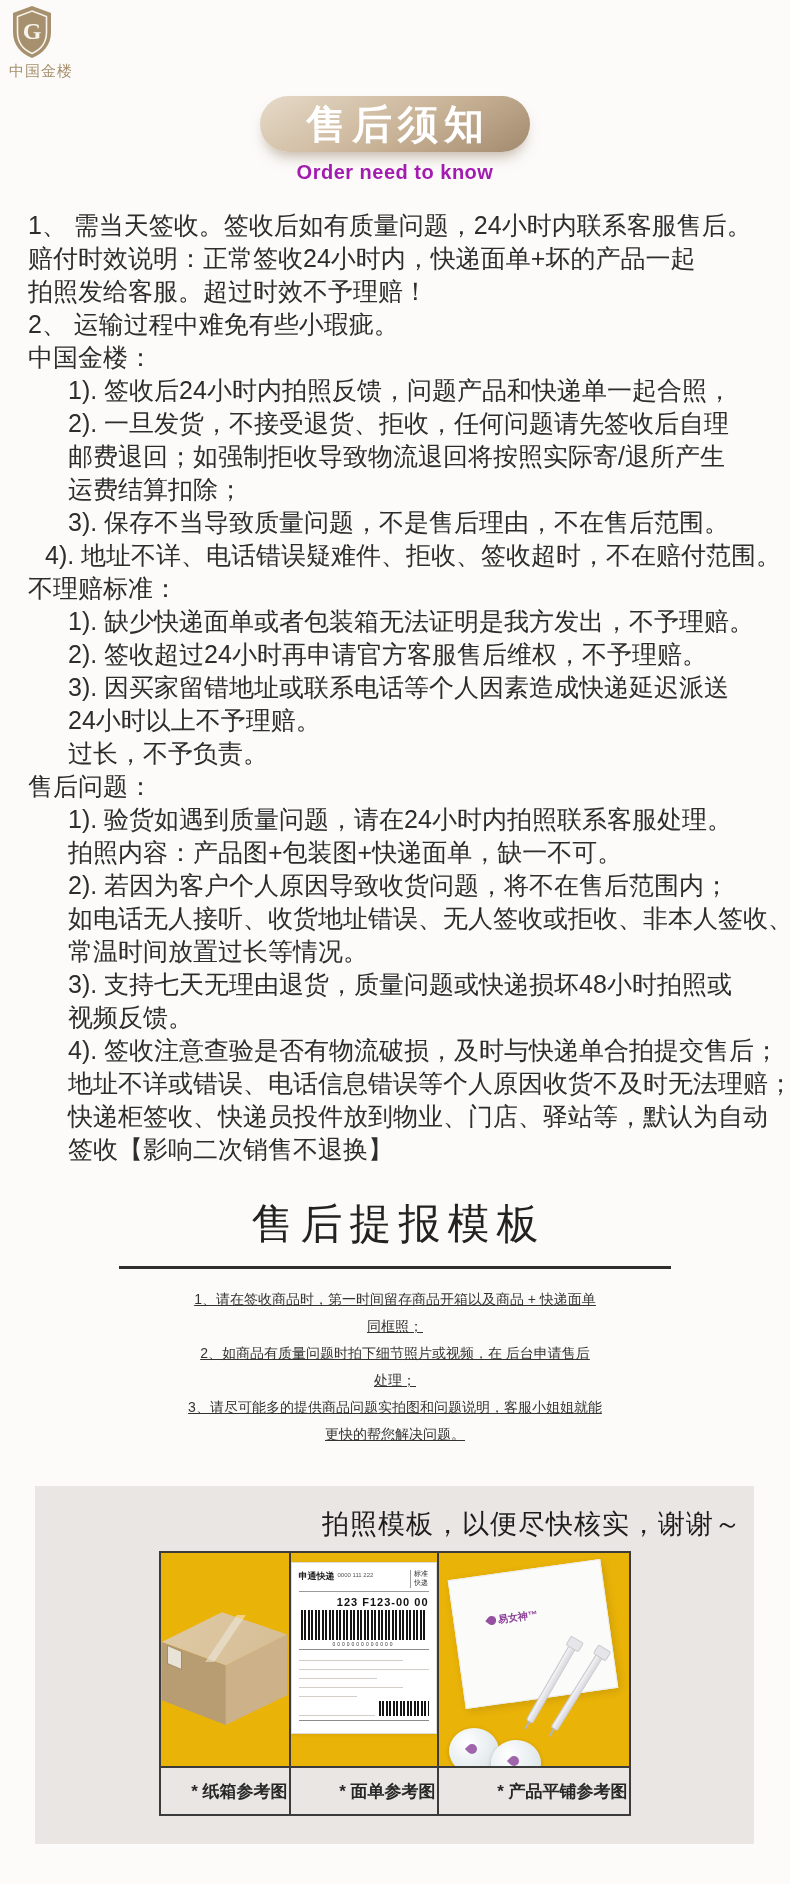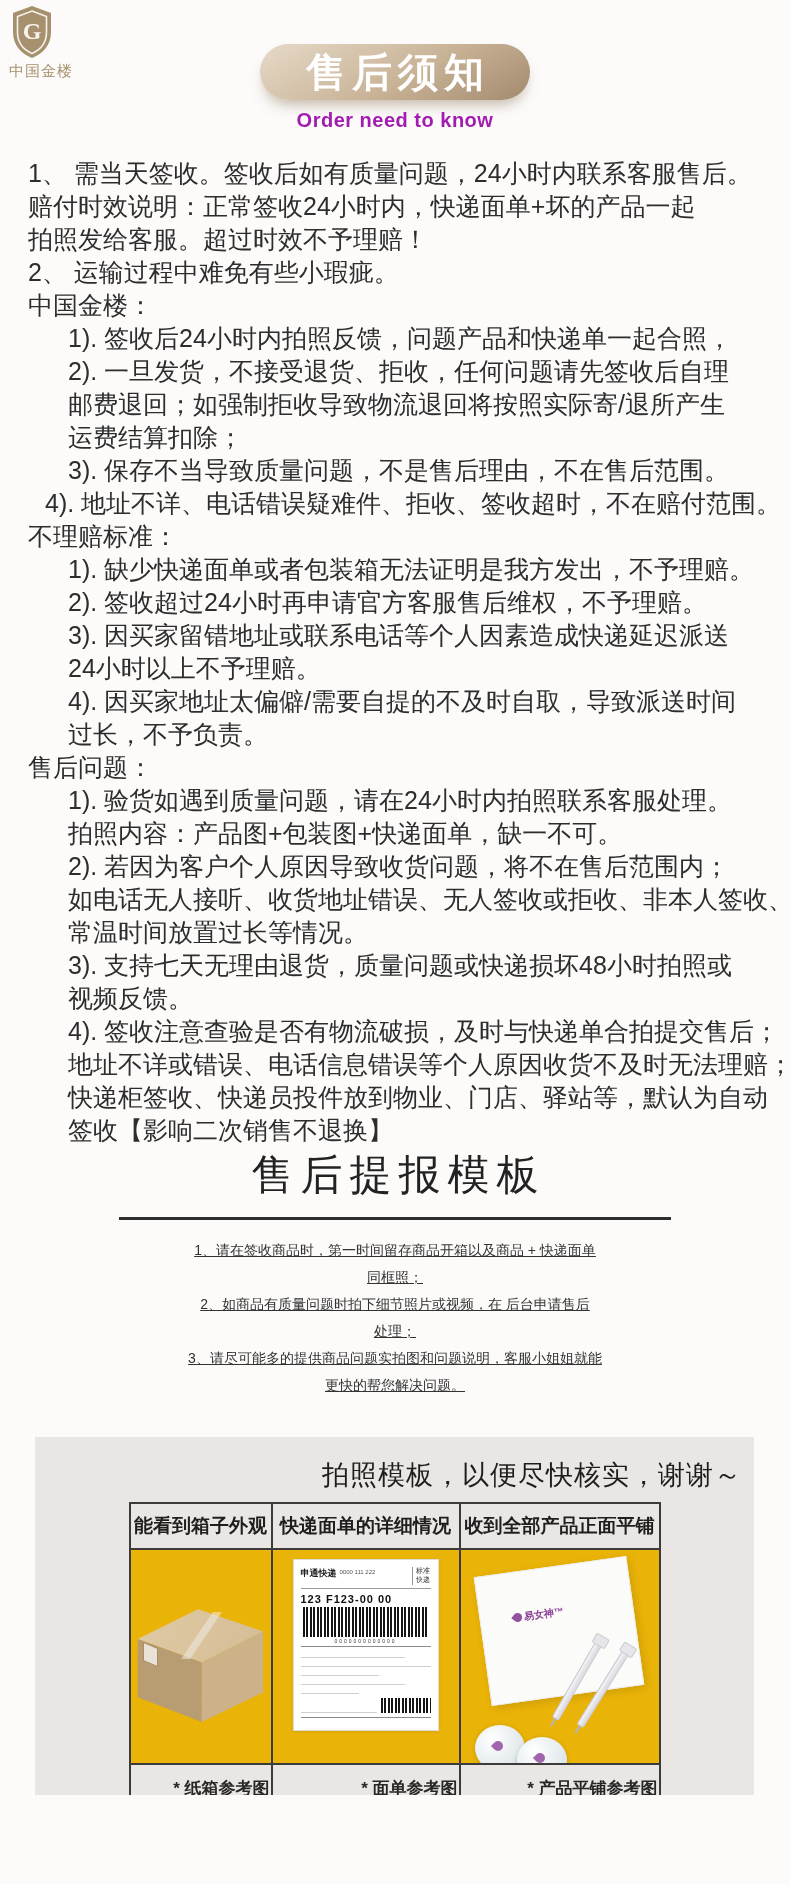"售后须知" .hero { padding-top: 44px -> 96px }
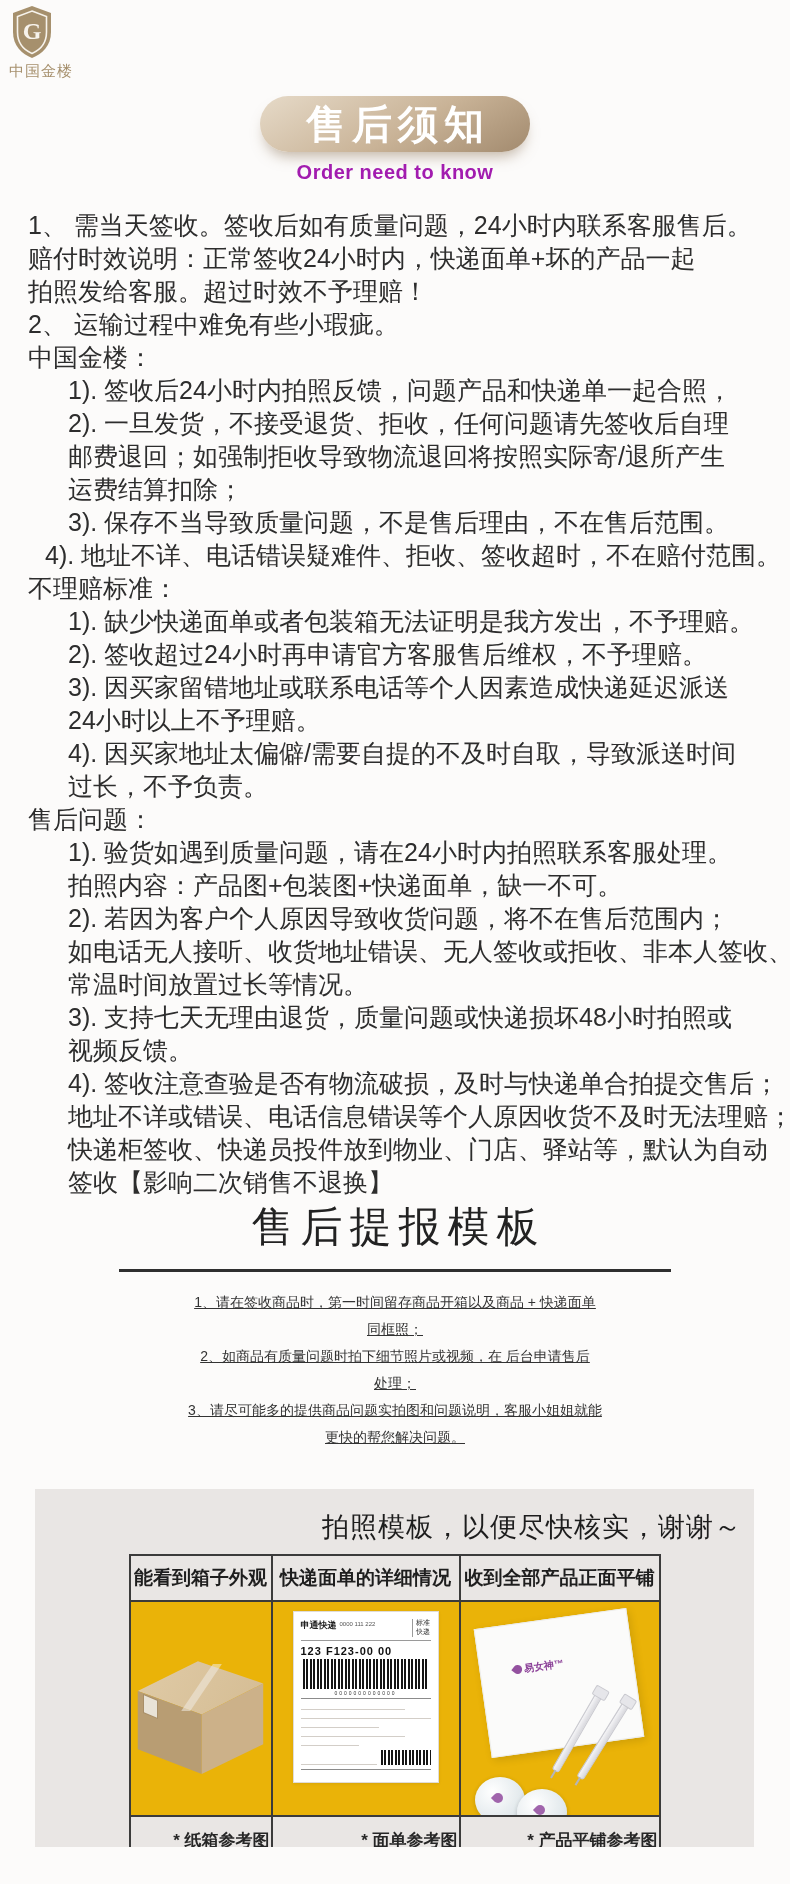"4). 因买家地址太偏僻/需要自提的不及时自取，导致派送时间" div.ln { html: <div>4). 因买家地址太偏僻/需要自提的不及时自取，导致派送时间</div> -> none }
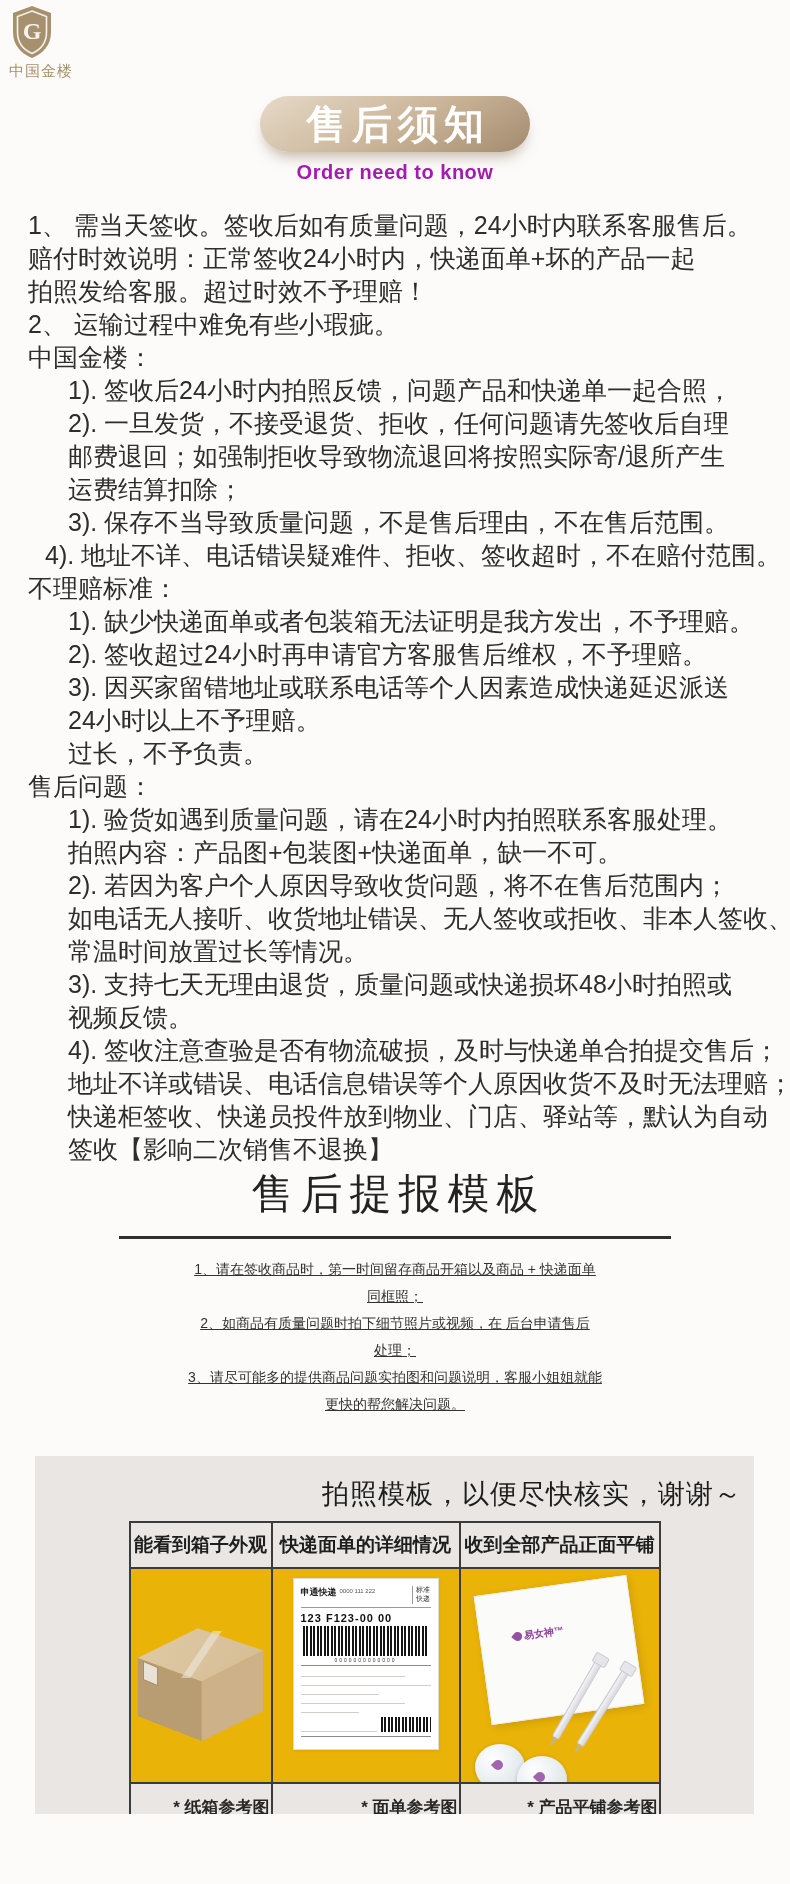"售后提报模板" .tpl { margin-top: none -> 30px }
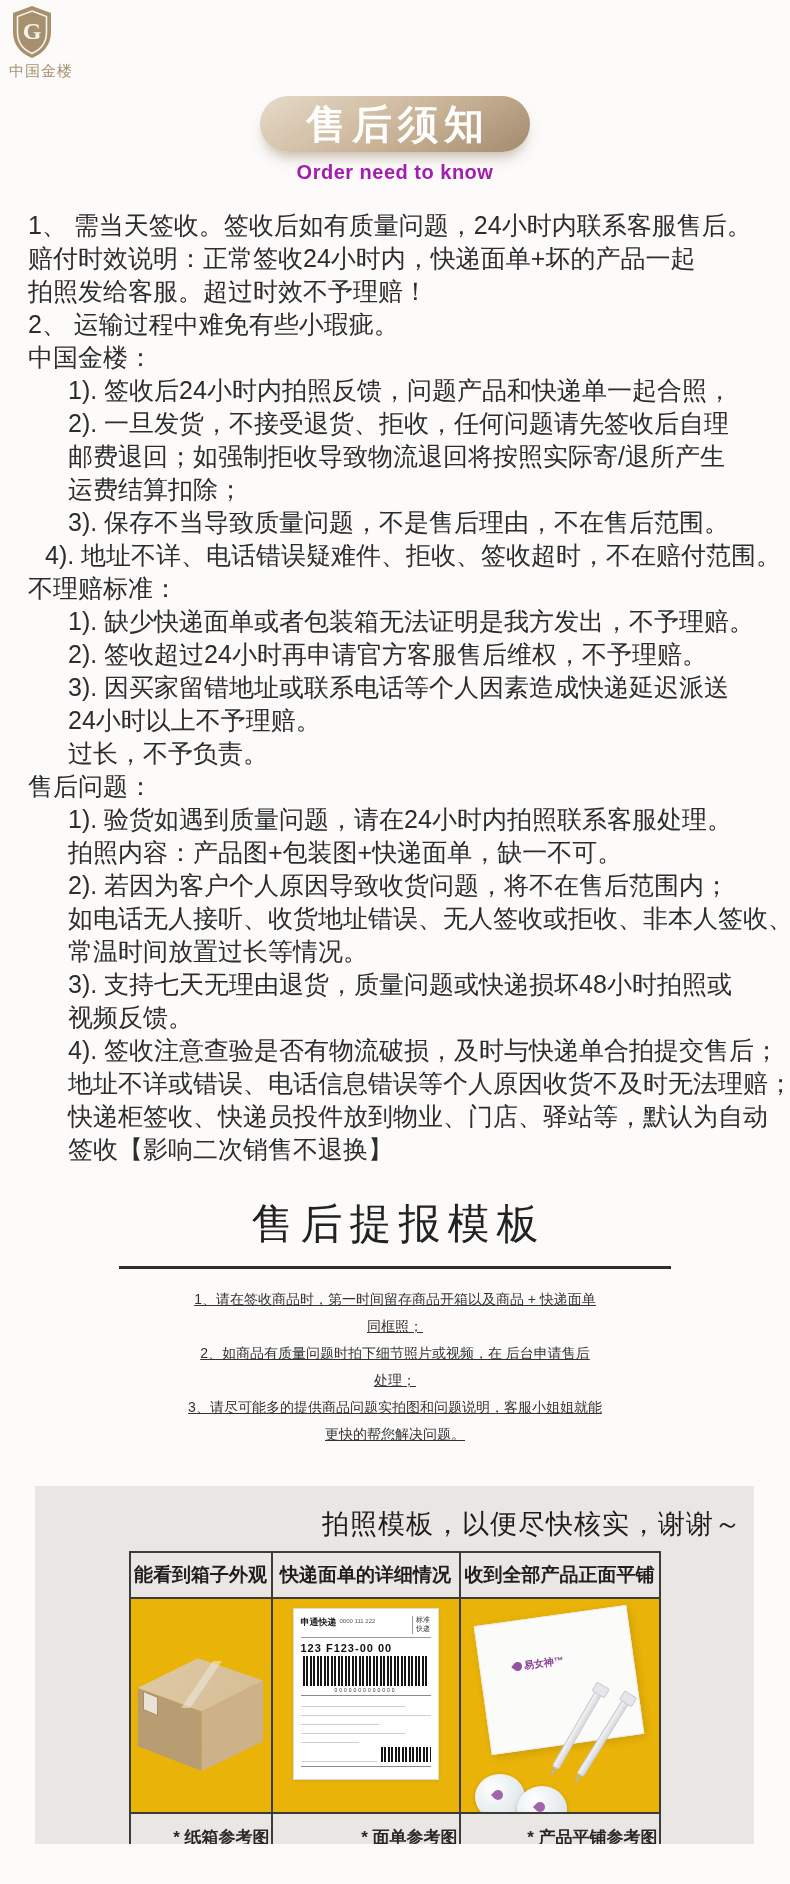"能看到箱子外观" tr.hrow { html: <tr> <td>能看到箱子外观</td> <td>快递面单的详细情况</td> <td>收到全部产品正面平铺</td> </tr> -> none }
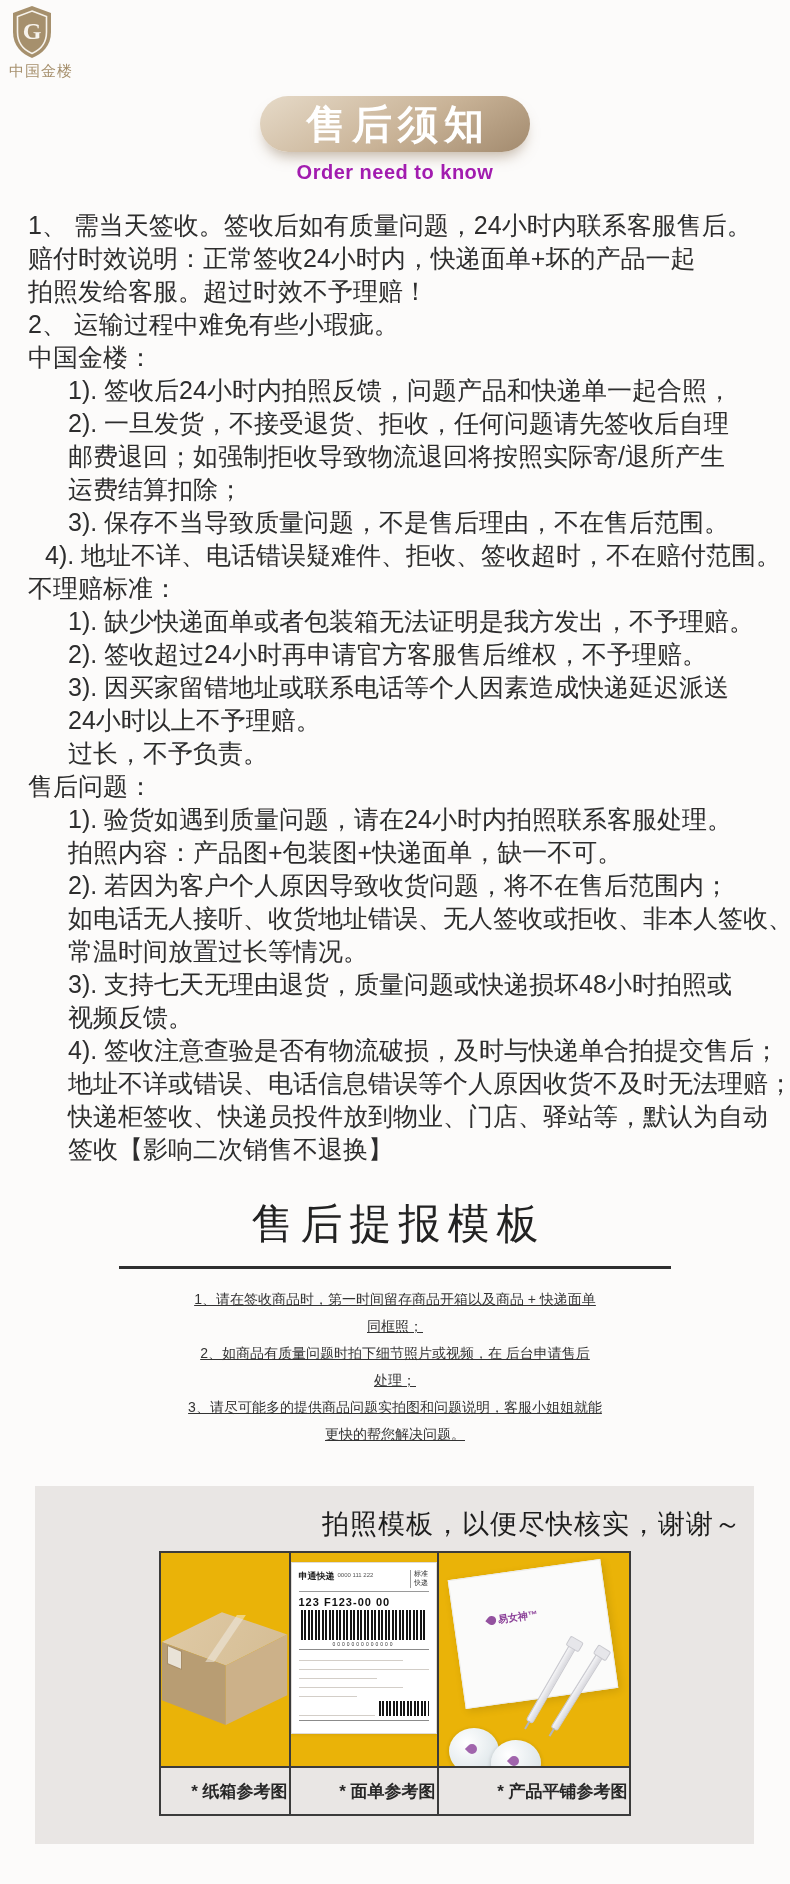"123 F123-00 00" .lbl-code { text-align: left -> right }
